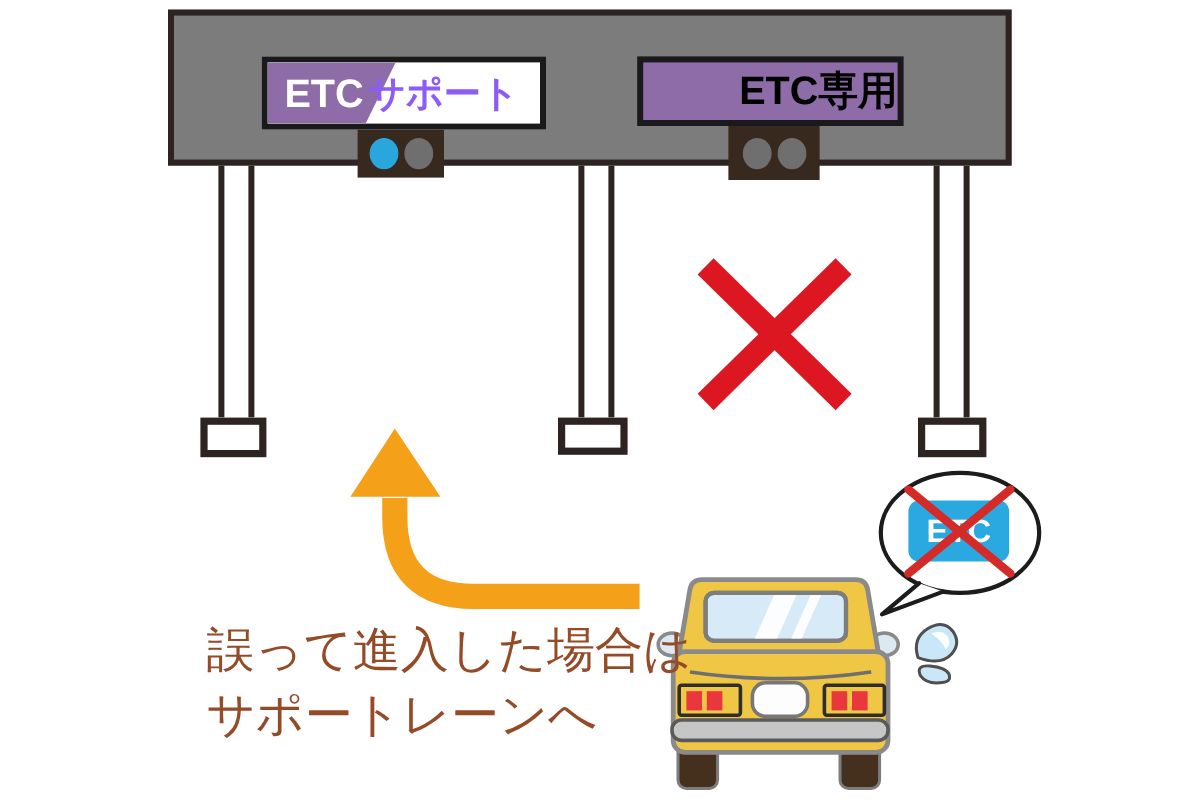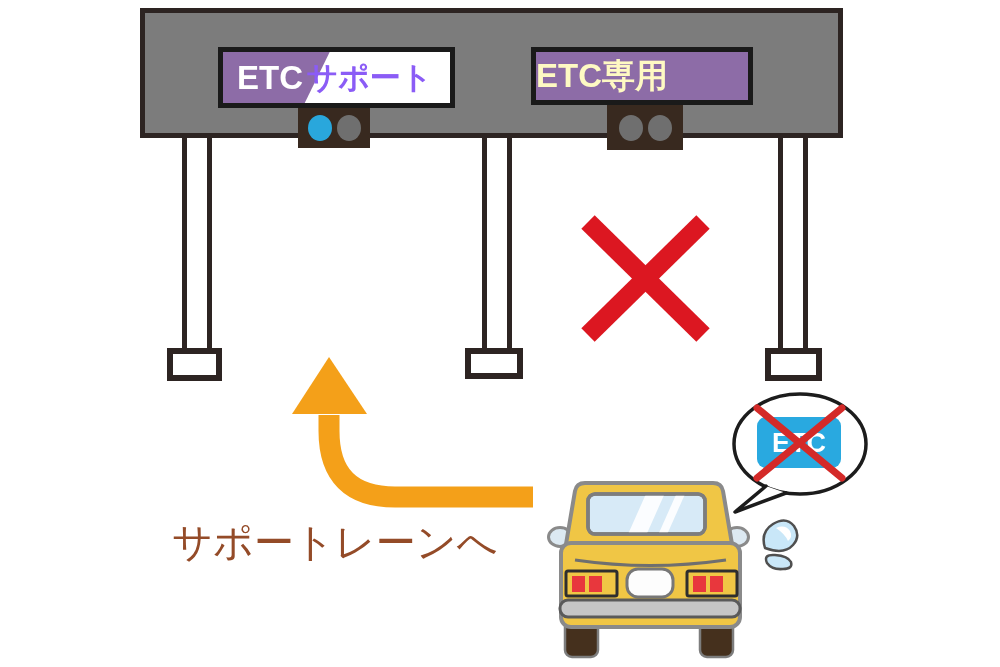"ETC専用" #sign-etconly { color: #fef9c3 -> #000000; justify-content: flex-start -> flex-end }
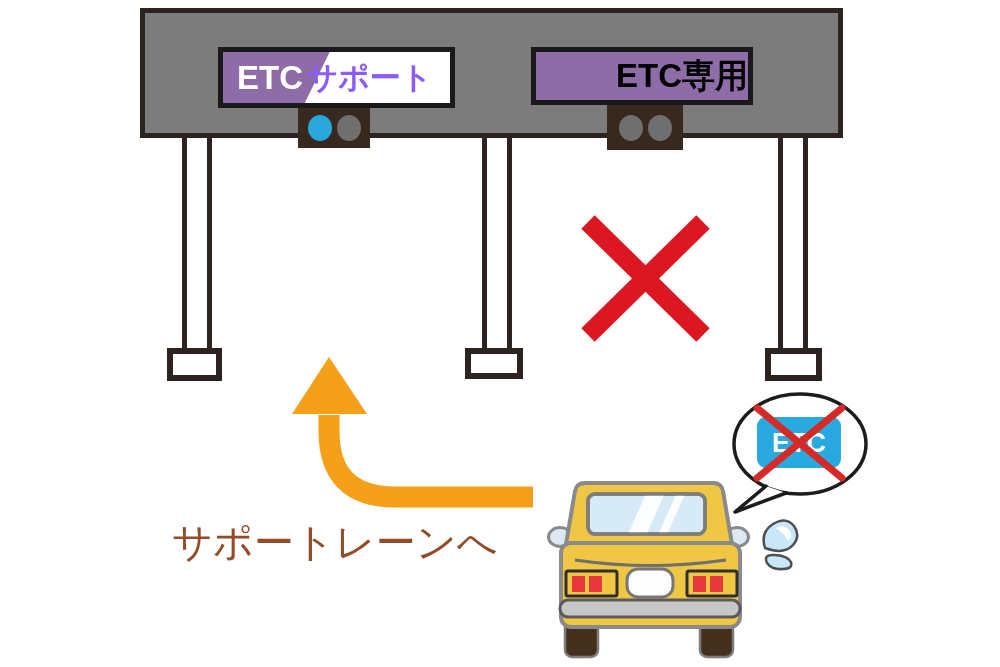"誤って進入した場合は" div { html: none -> <div>誤って進入した場合は</div> }
